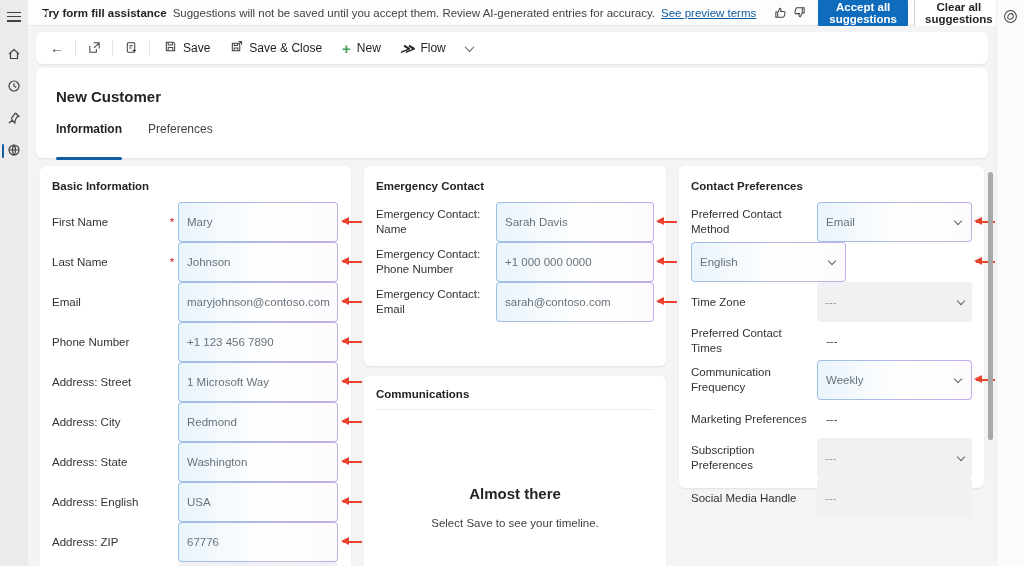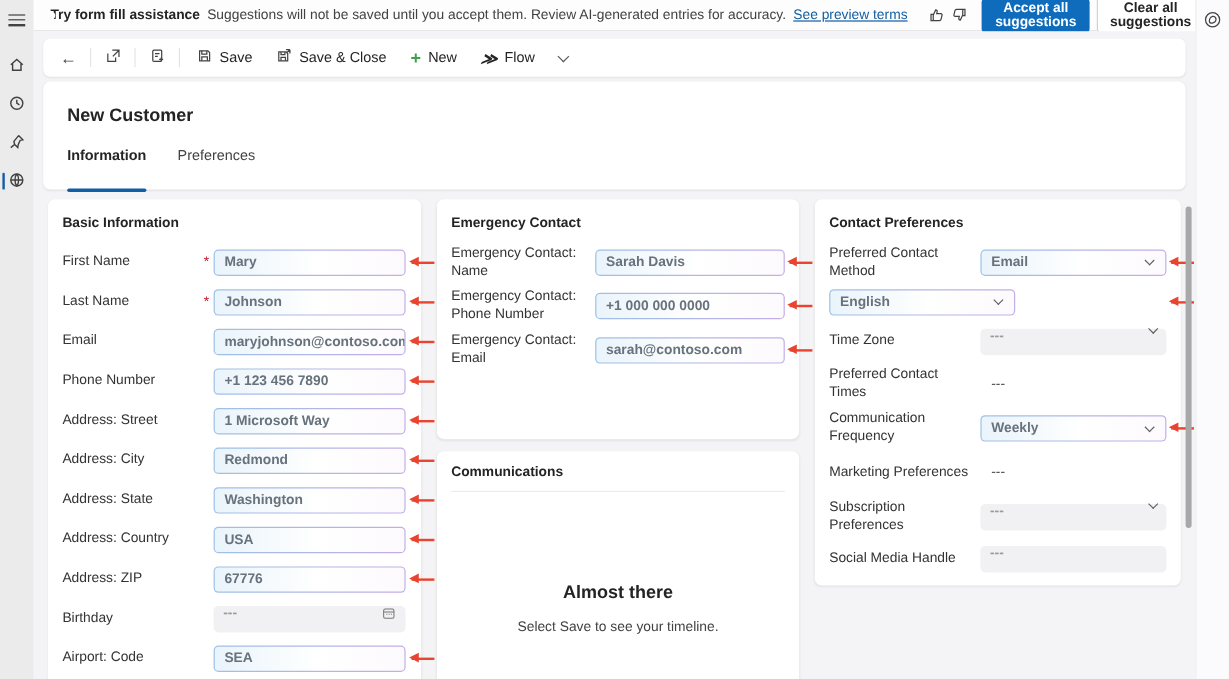"Mary" .inp { align-items: none -> center; font-weight: bold -> none; height: 22px -> 40px }
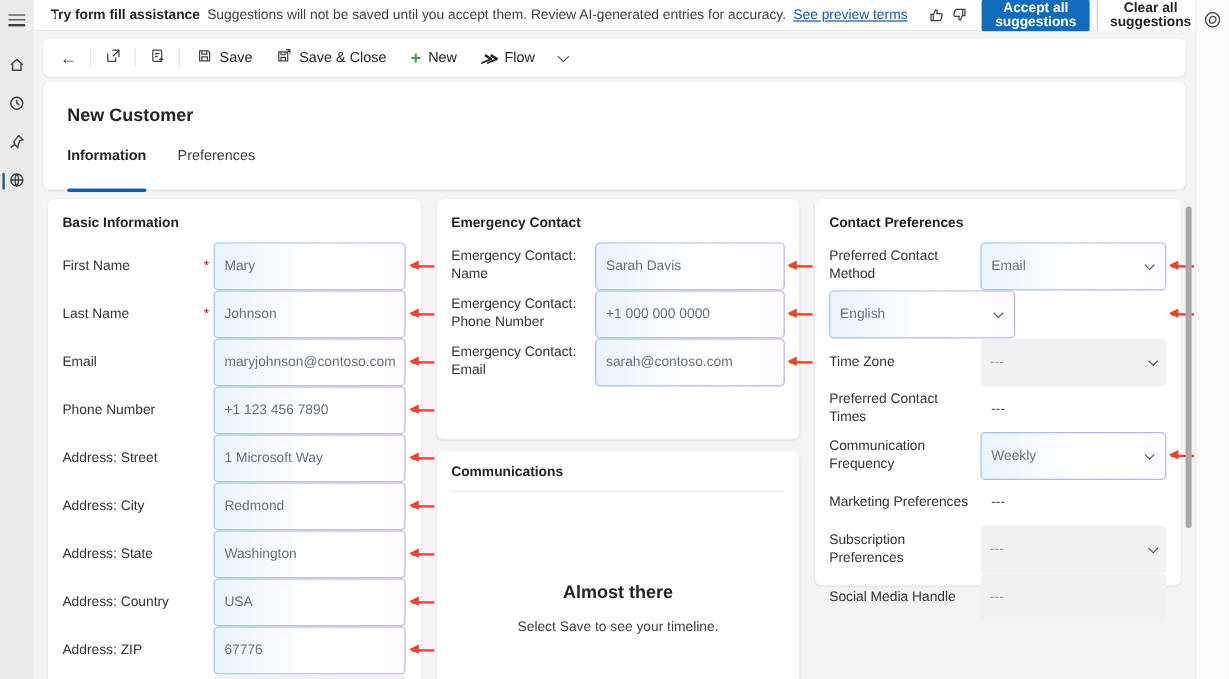"Address: Country" span.lbl { text: Country -> English }
